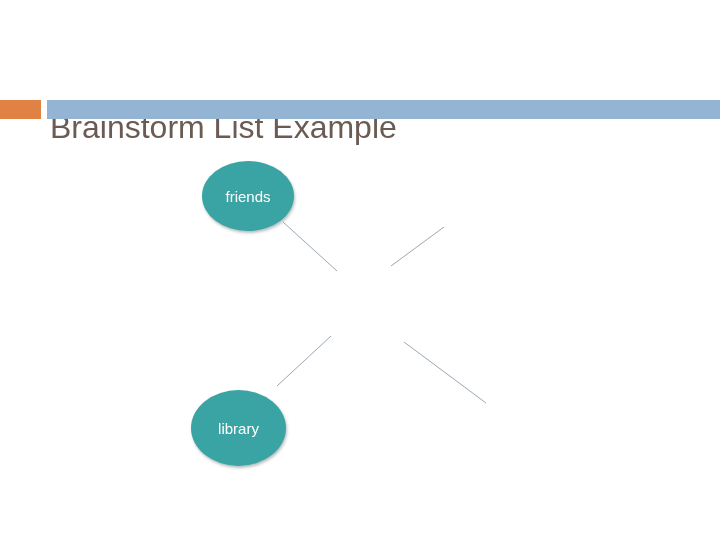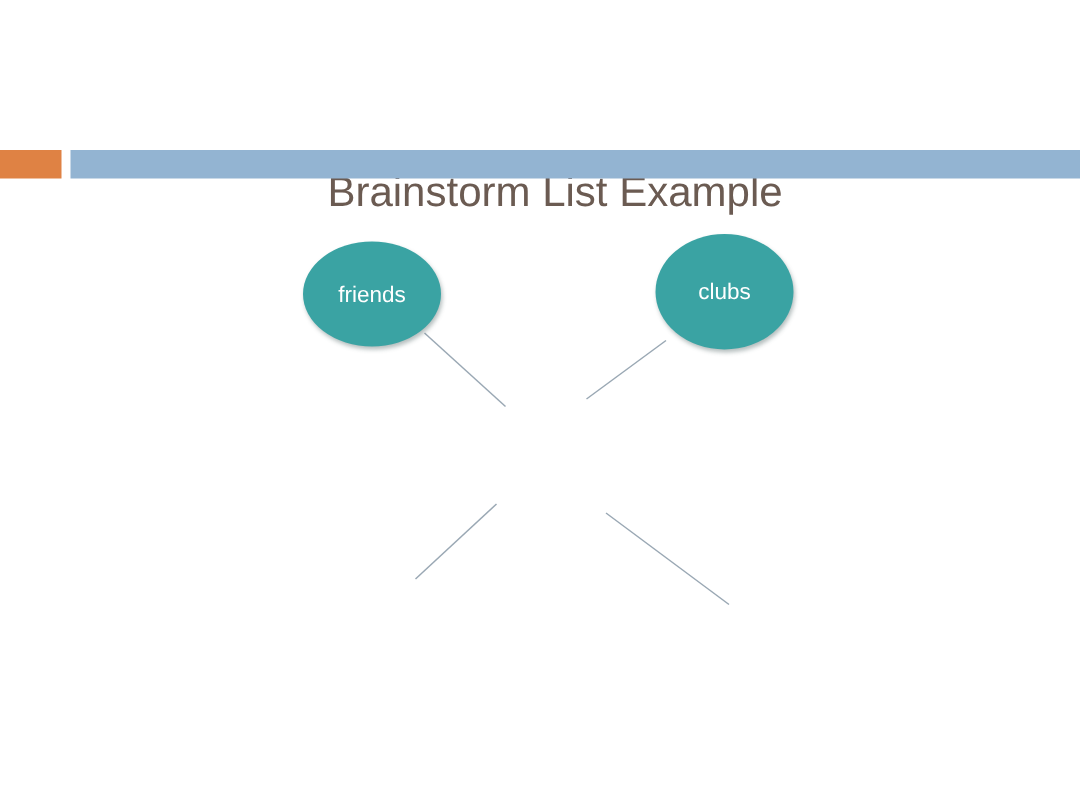"Brainstorm List Example" #title-block { font-size: 28px -> 32px; text-align: center -> none }
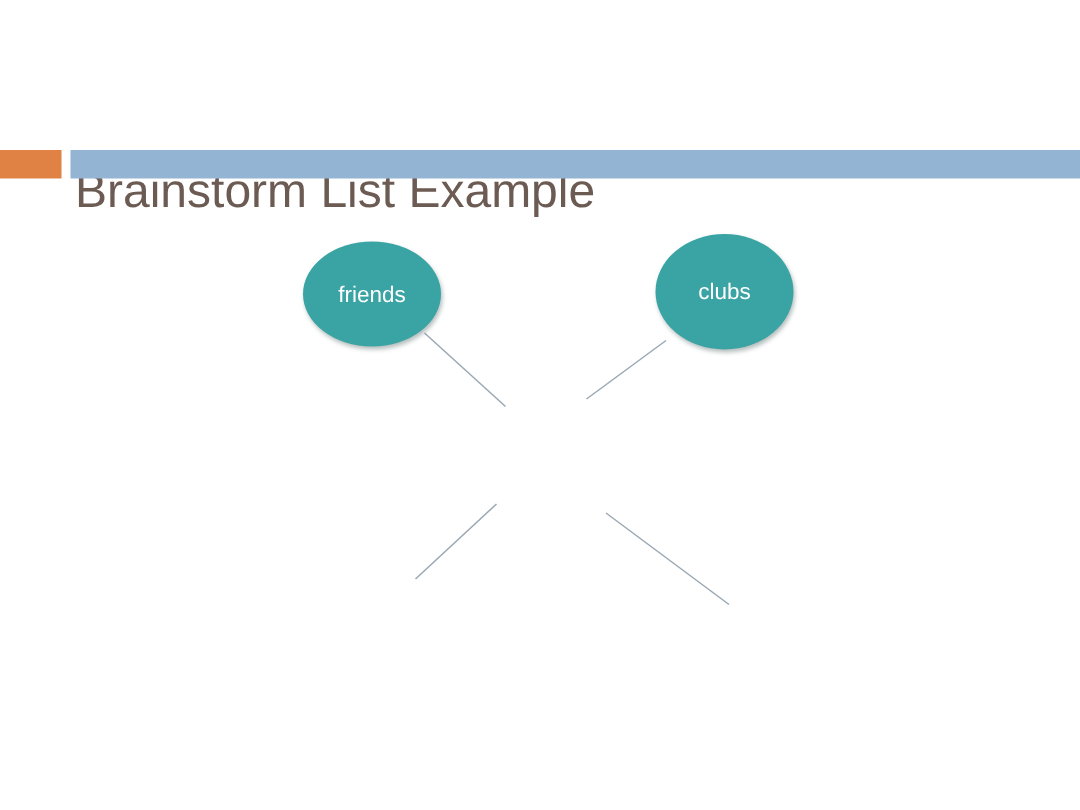"clubs" div.node { html: <div> <span>clubs</span> </div> -> none }
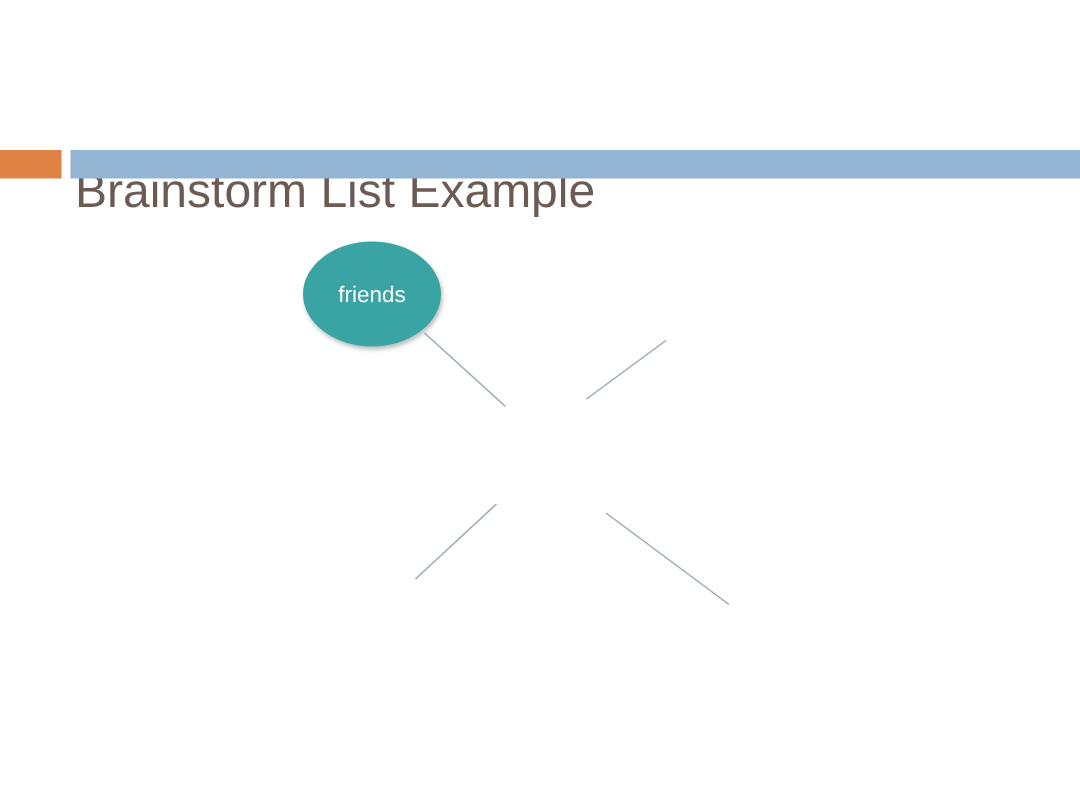"library" div.node { html: none -> <div> <span>library</span> </div> }
